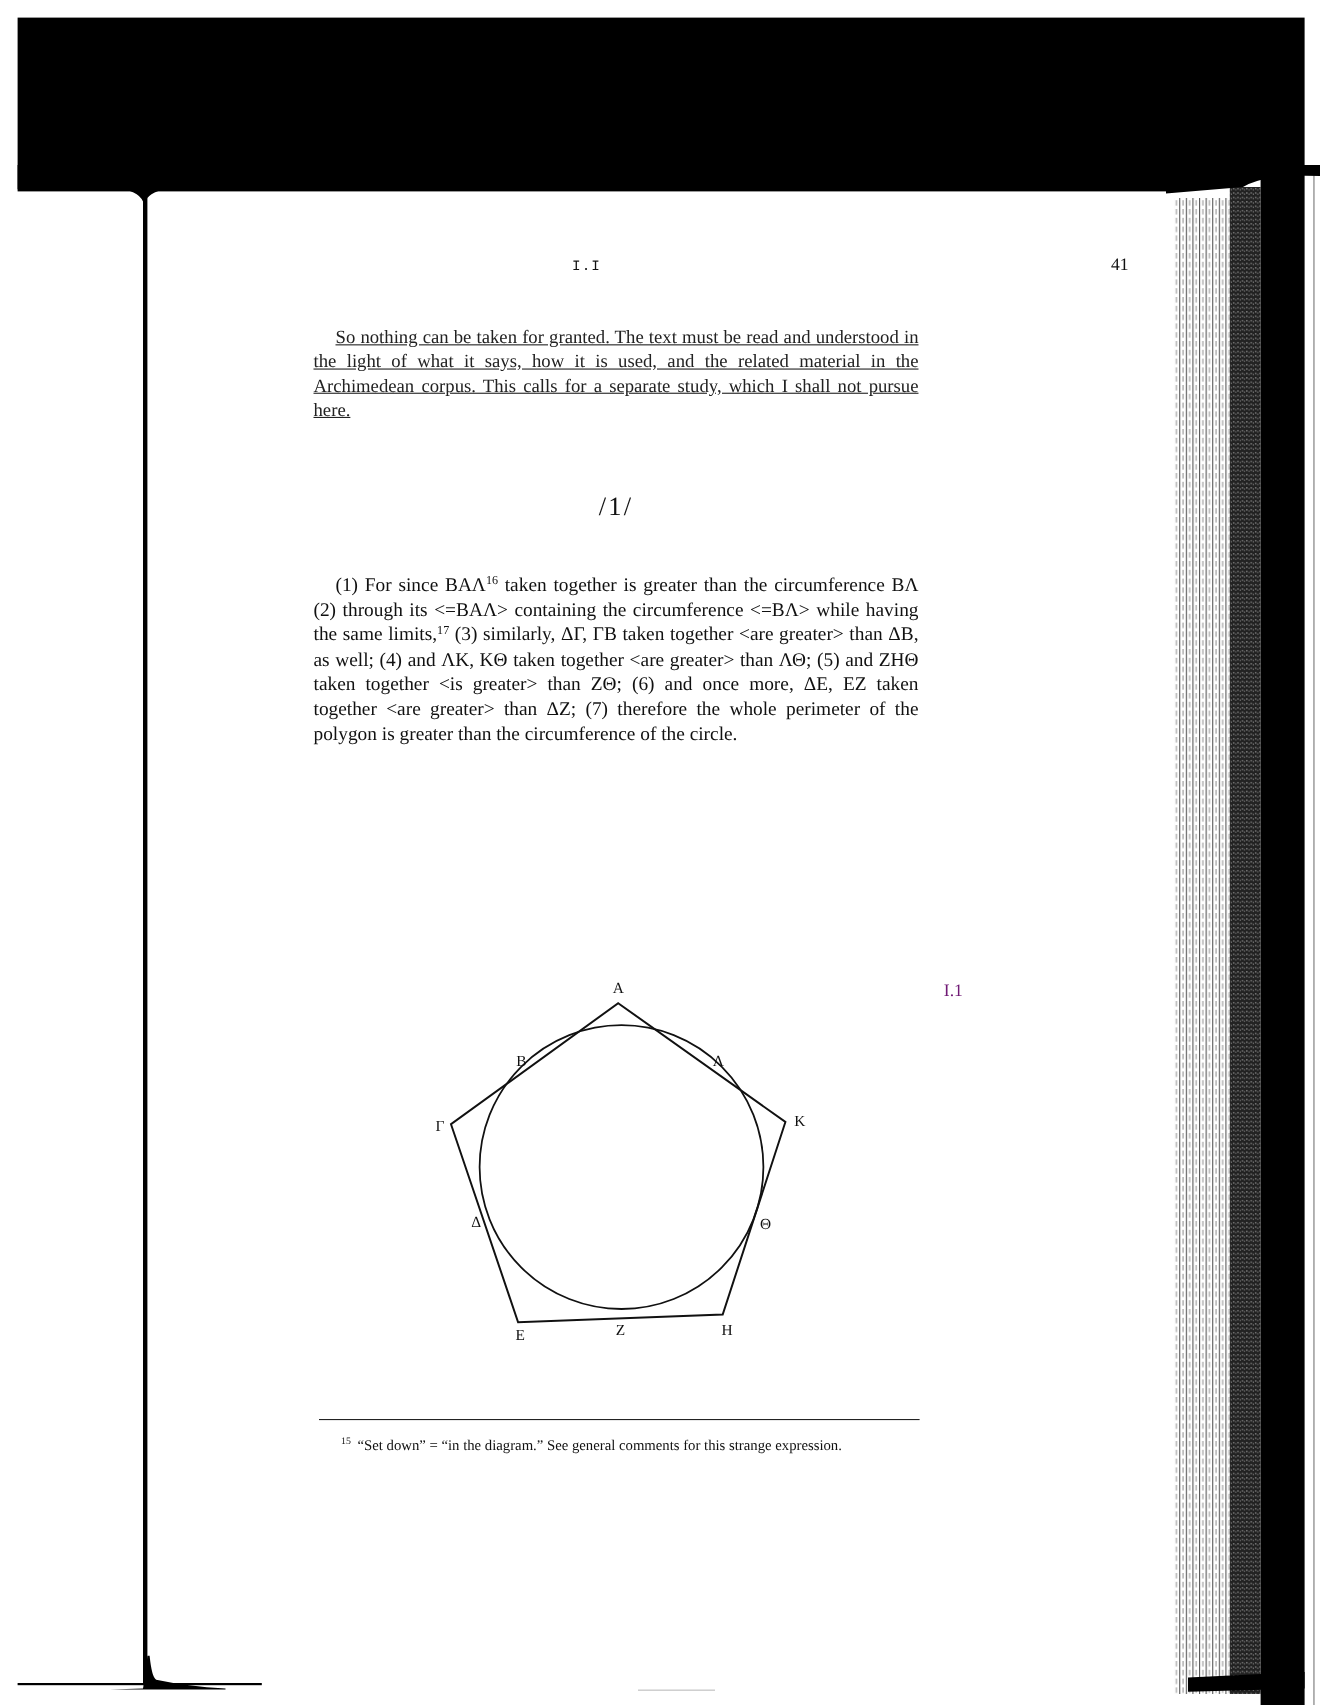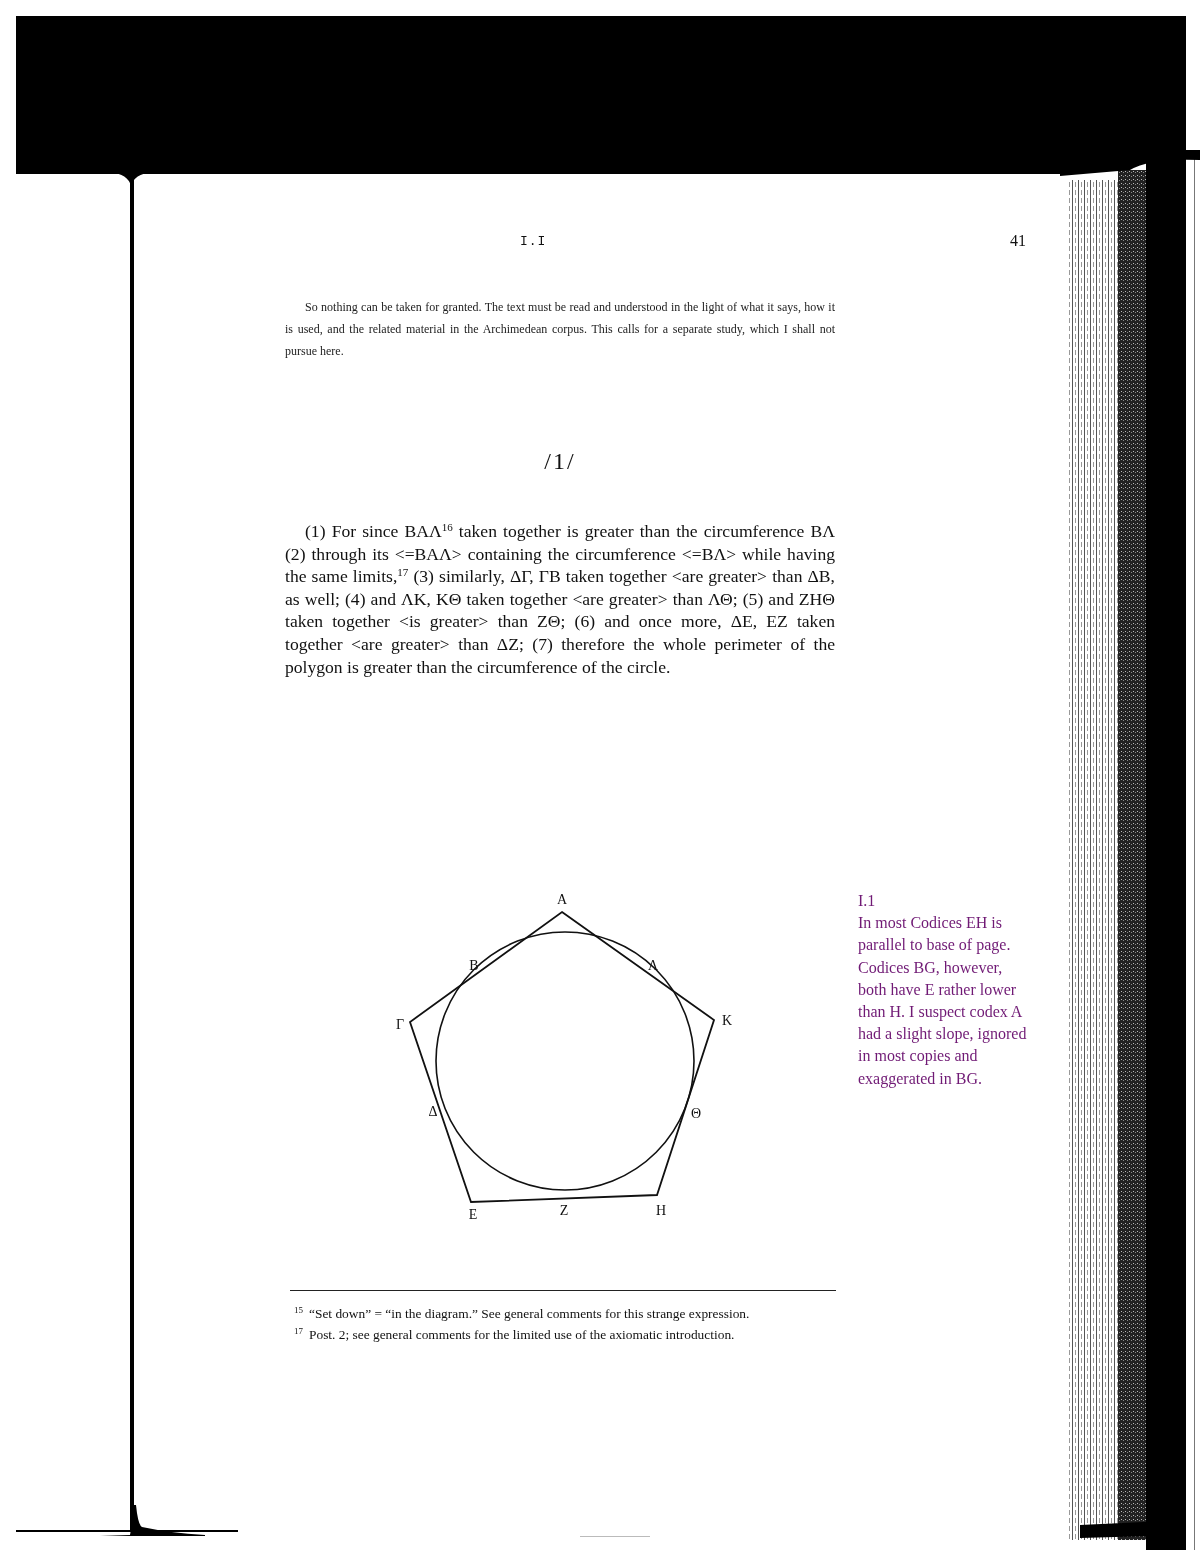"So nothing can be taken" .intro { font-size: 12px -> 17px; text-decoration: none -> underline }
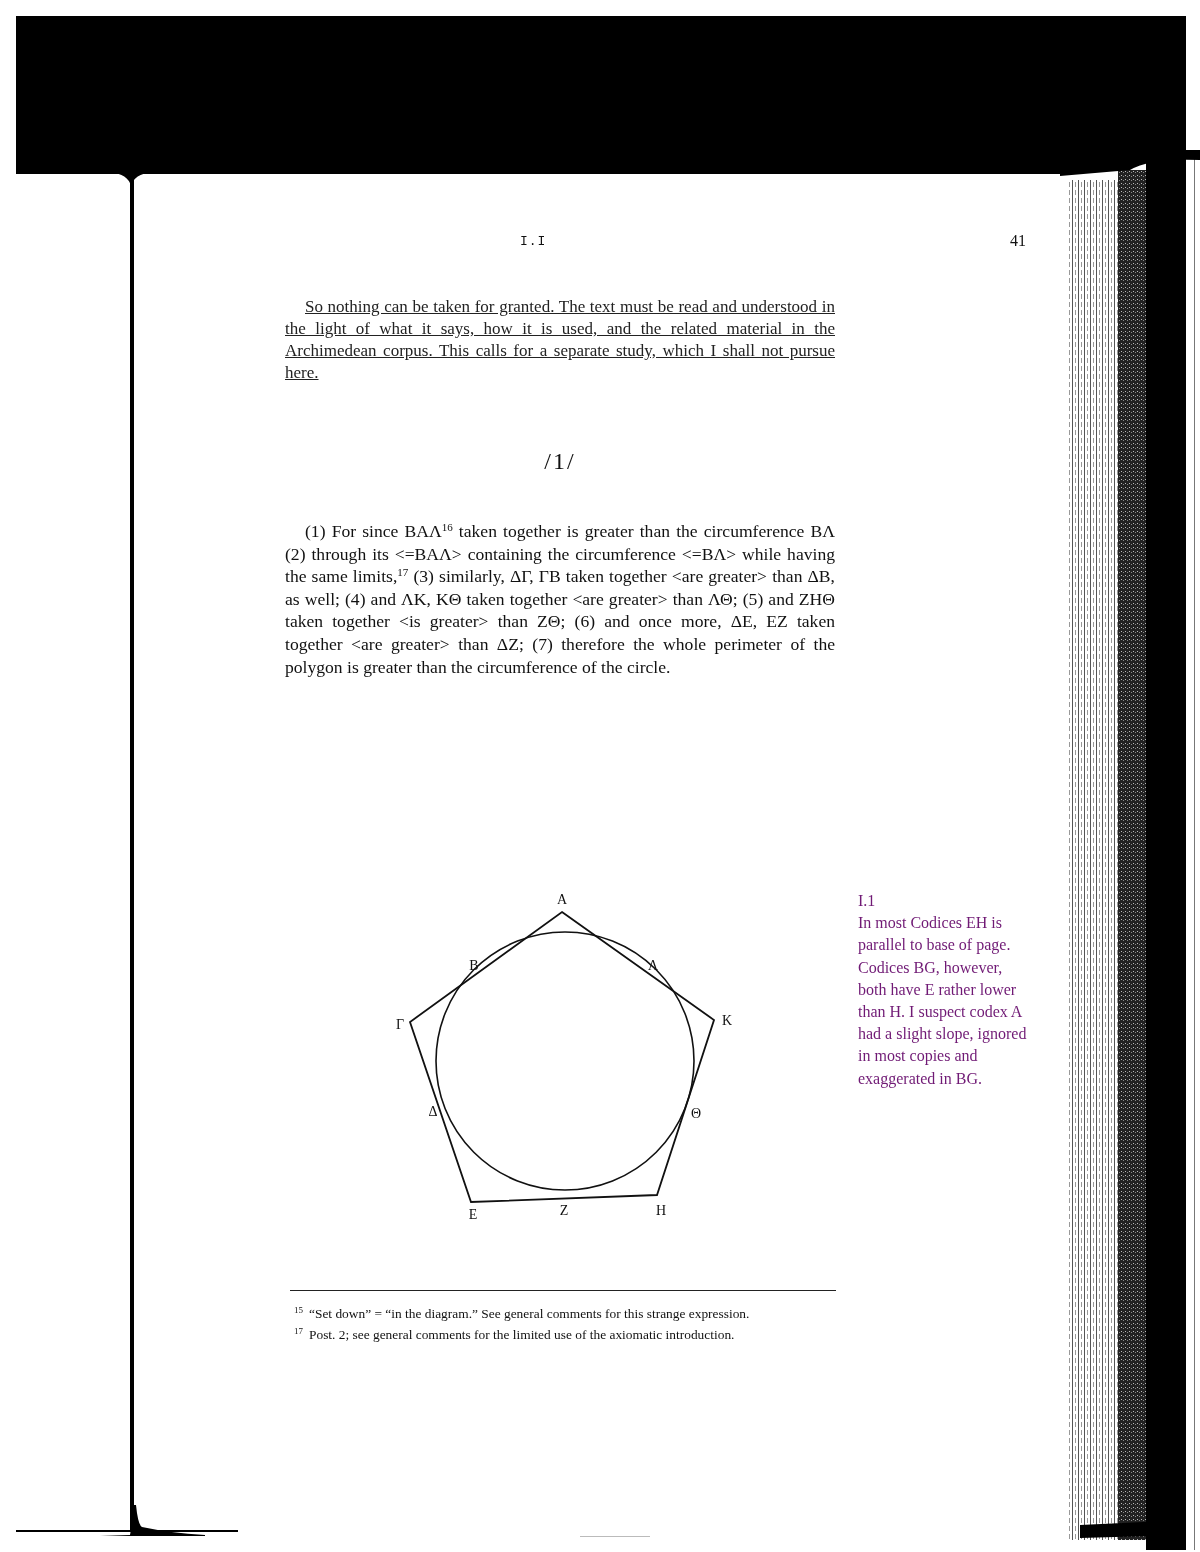"In most Codices EH is" span { html: <span>In most Codices EH is parallel to base of page. Codices BG, however, both have E rather lower than H. I suspect codex A had a slight slope, ignored in most copies and exaggerated in BG.</span> -> none }
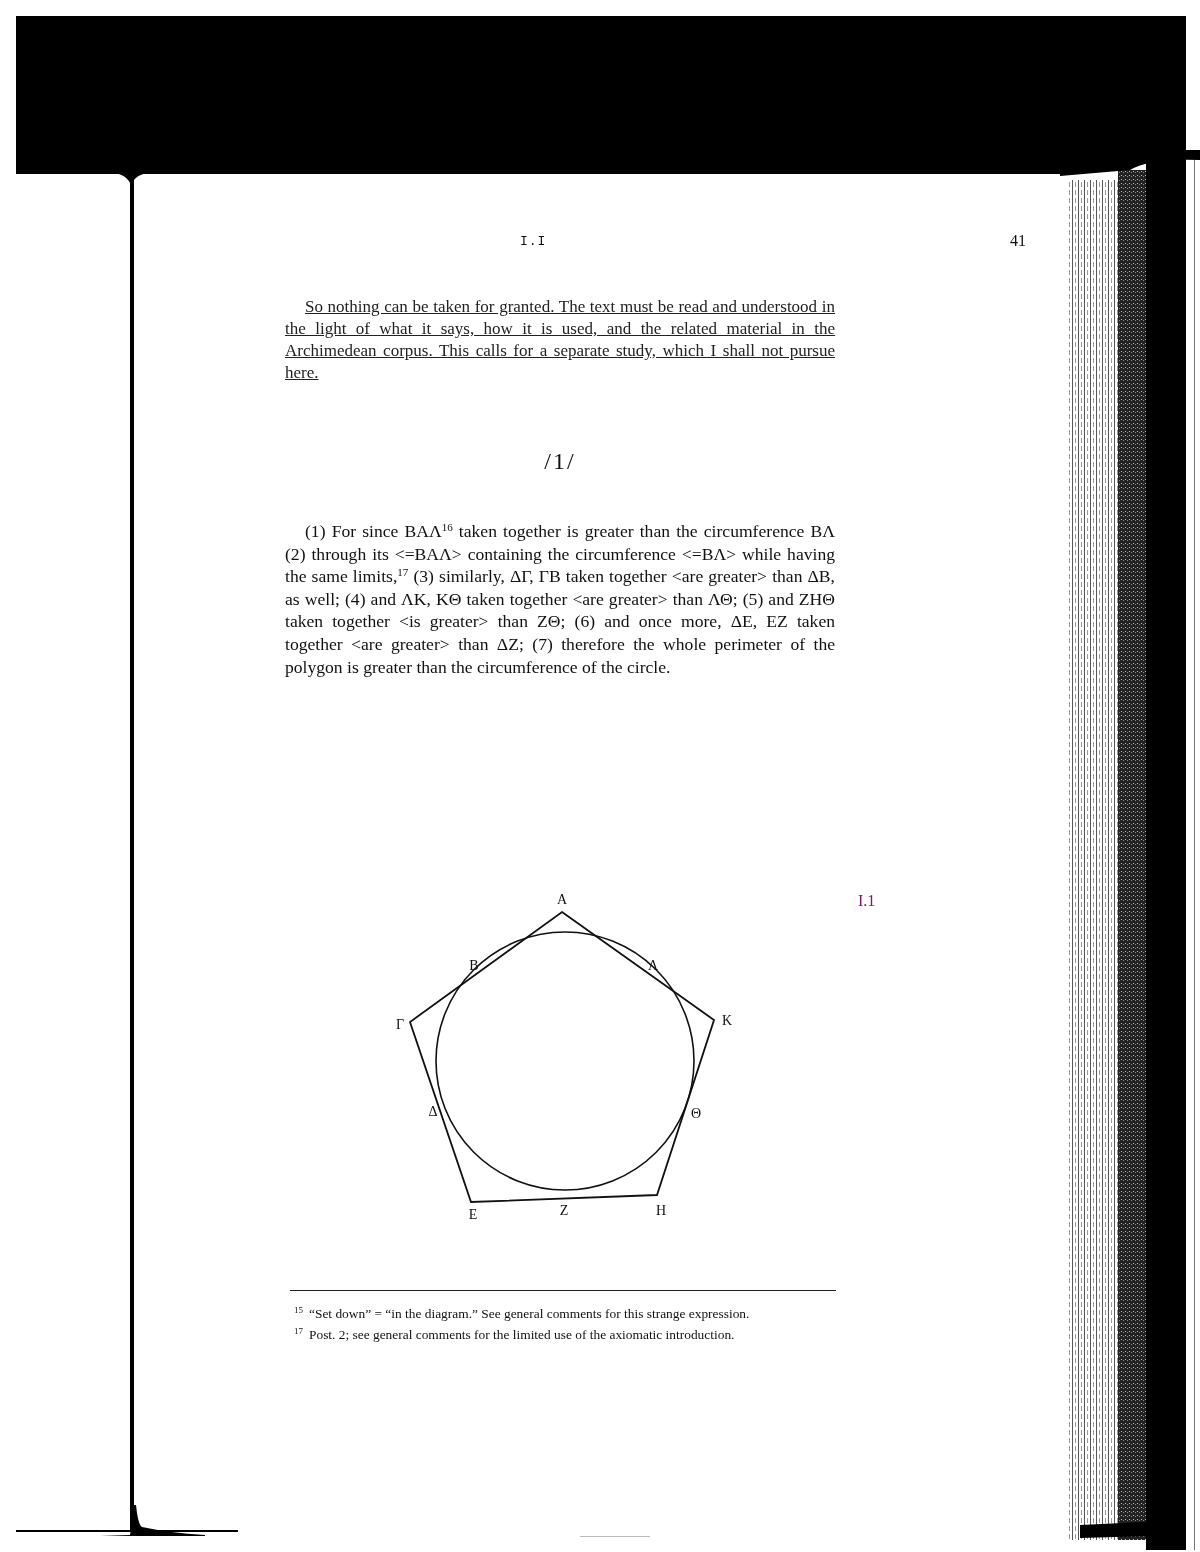"15 “Set down” = “in" .footnotes { left: 280px -> 296px }
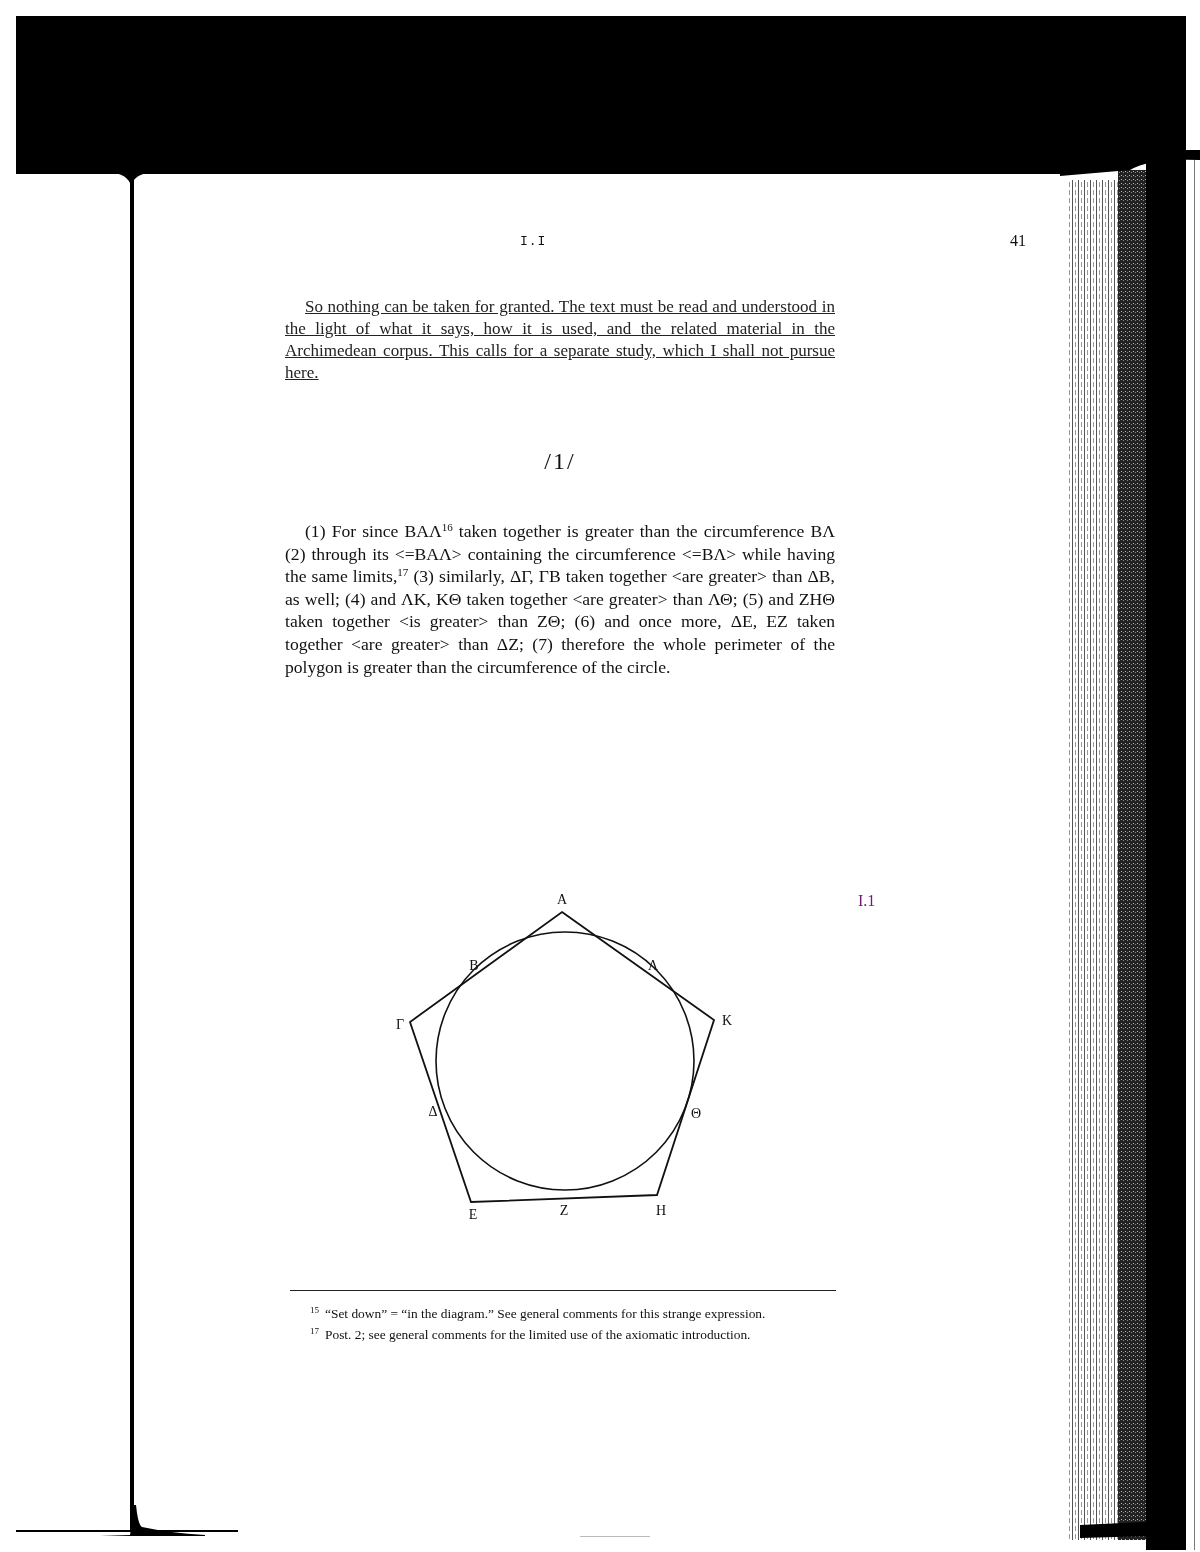"17 Post. 2; see general" p.fn { html: <p><sup>17</sup><span>Post. 2; see general comments for the limited use of the axiomatic introduction.</span></p> -> none }
